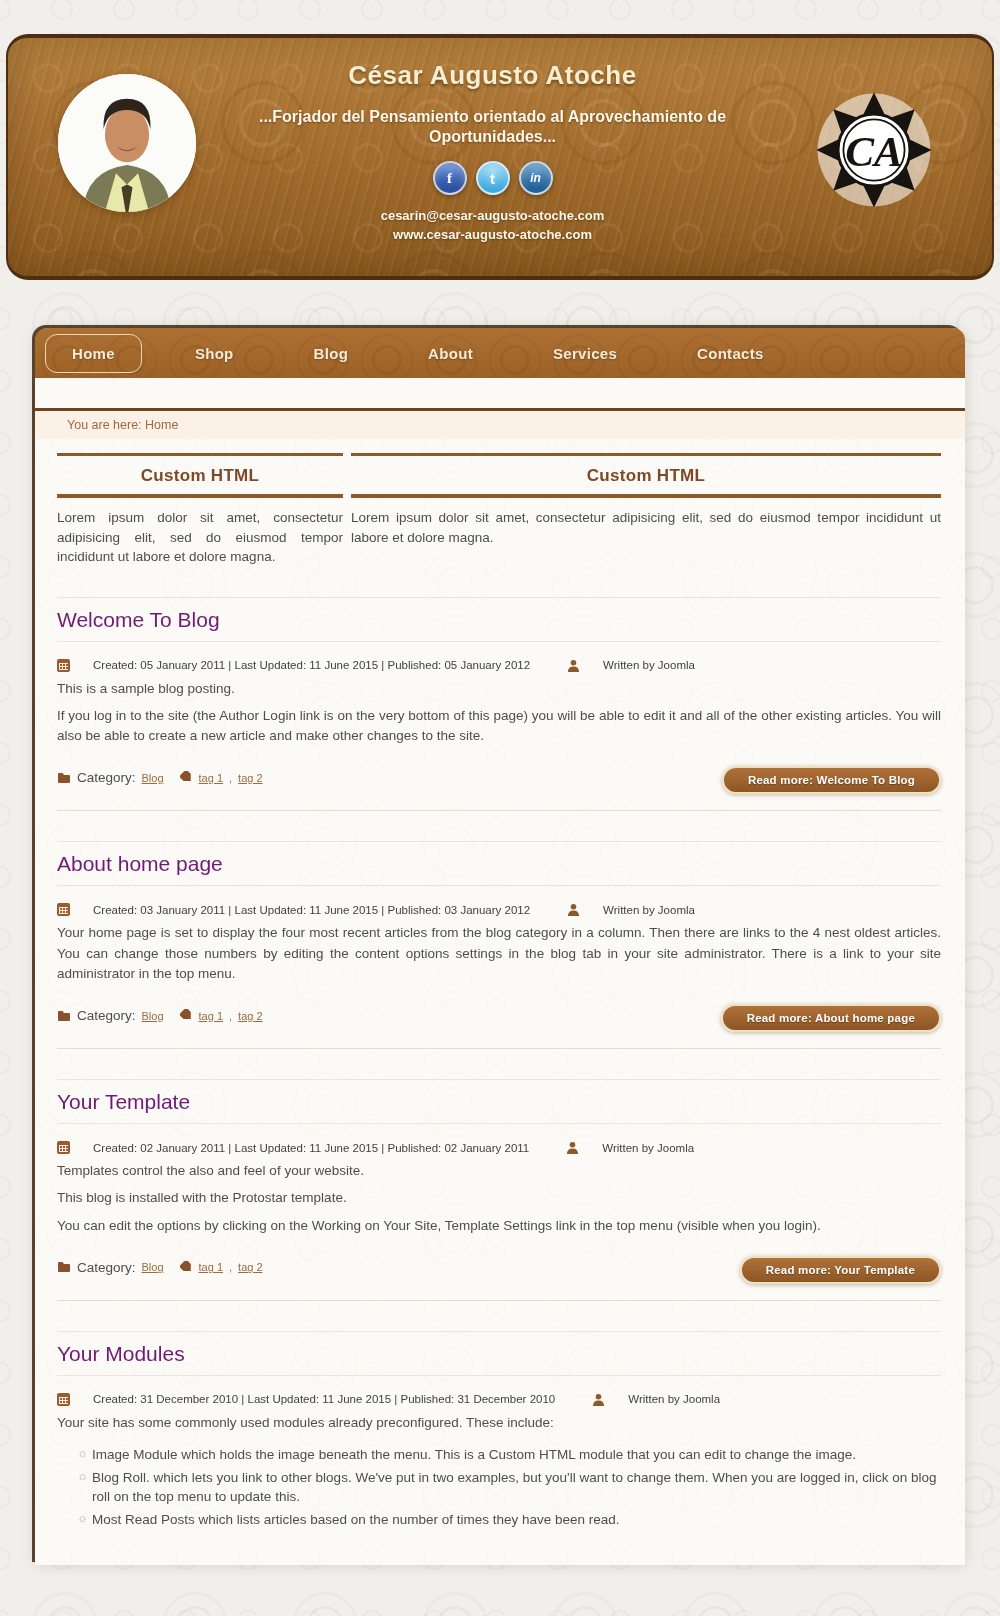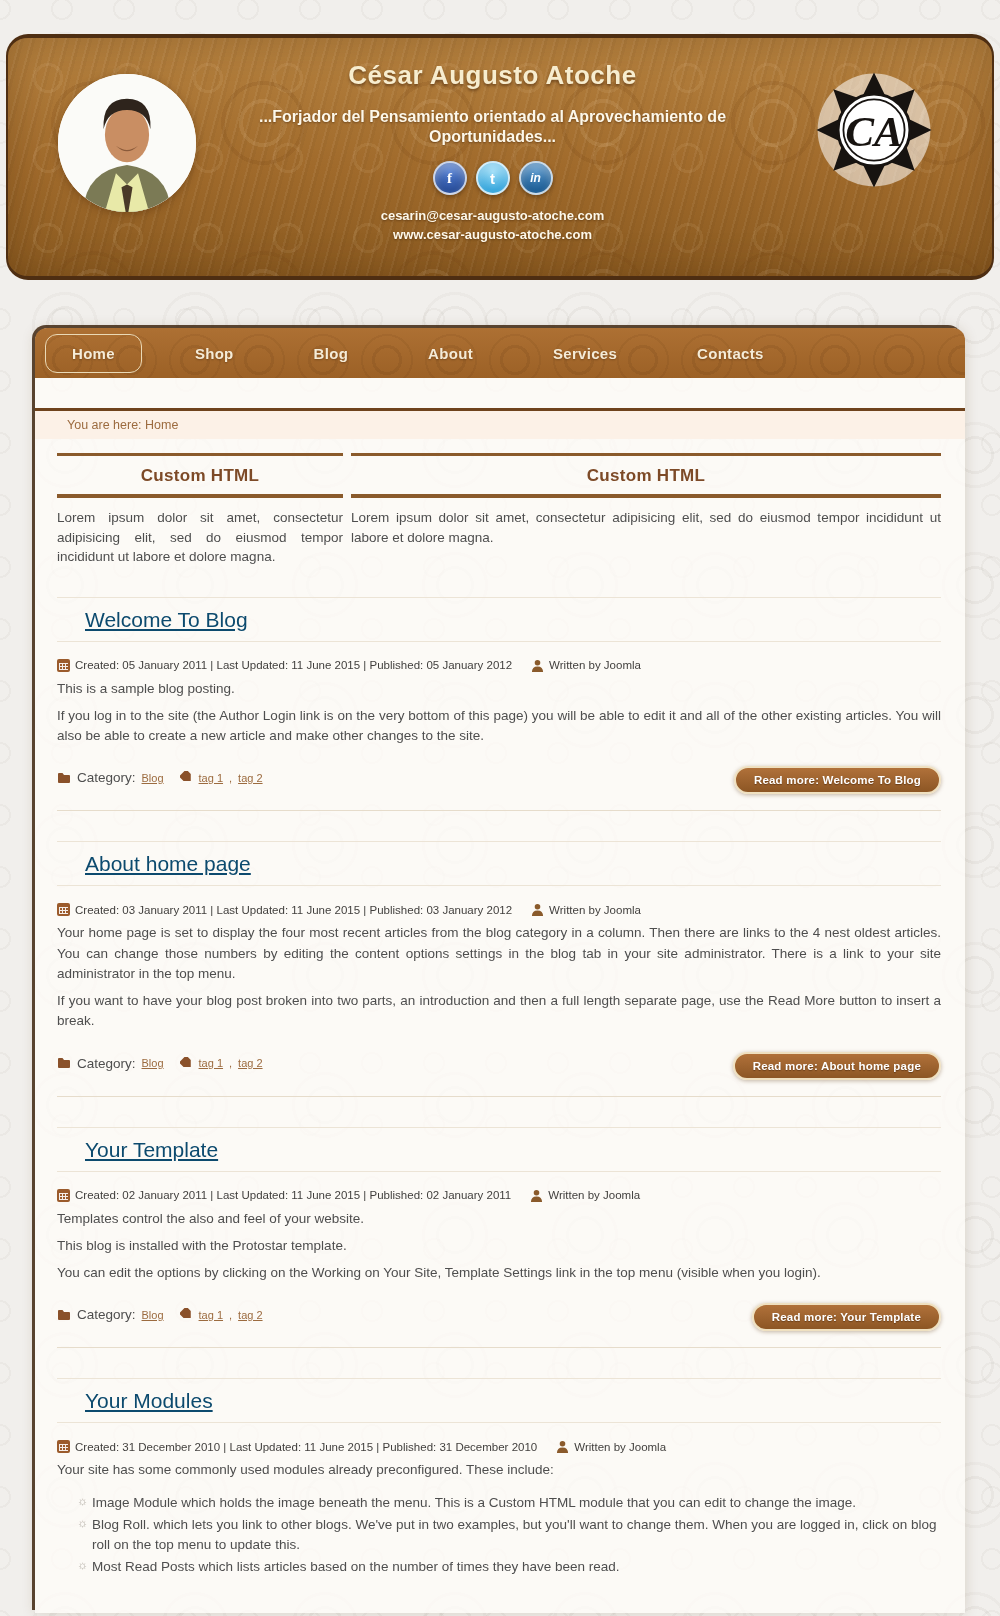"CA" .logo-wrap { top: 32px -> 52px }
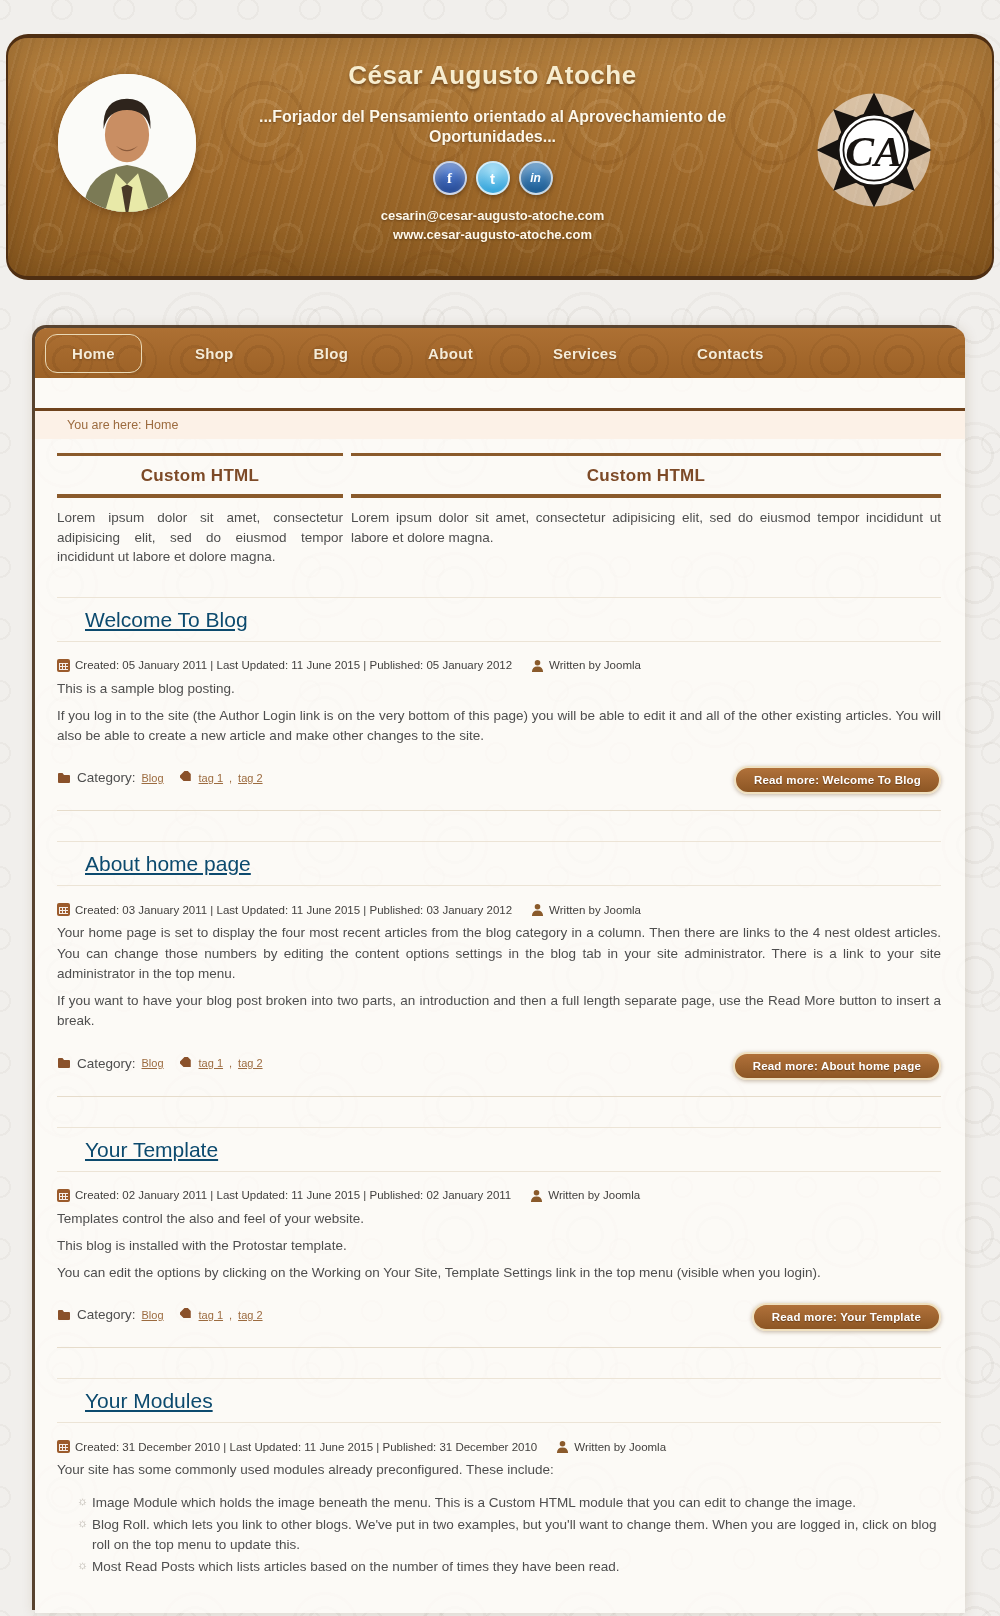"Welcome To Blog" .article h2 a { color: #0c4a6e -> #701a75; margin-left: 28px -> none; text-decoration: underline -> none }
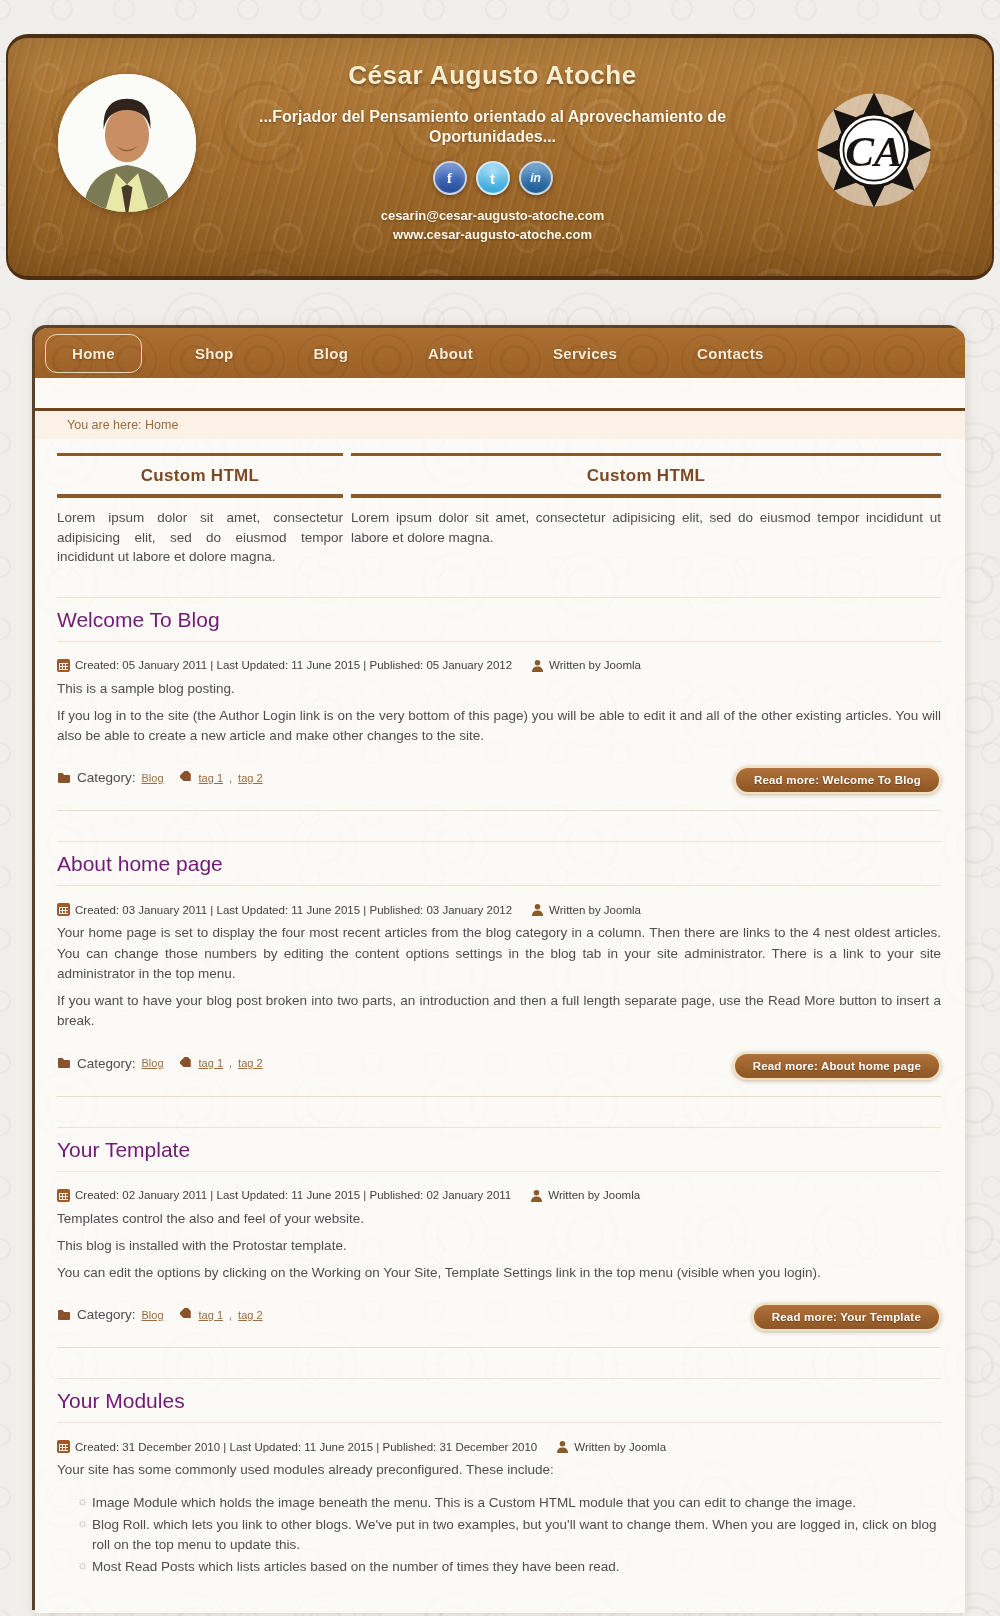"Created: 05 January 2011 |" .meta-row { gap: 5px -> 23px }
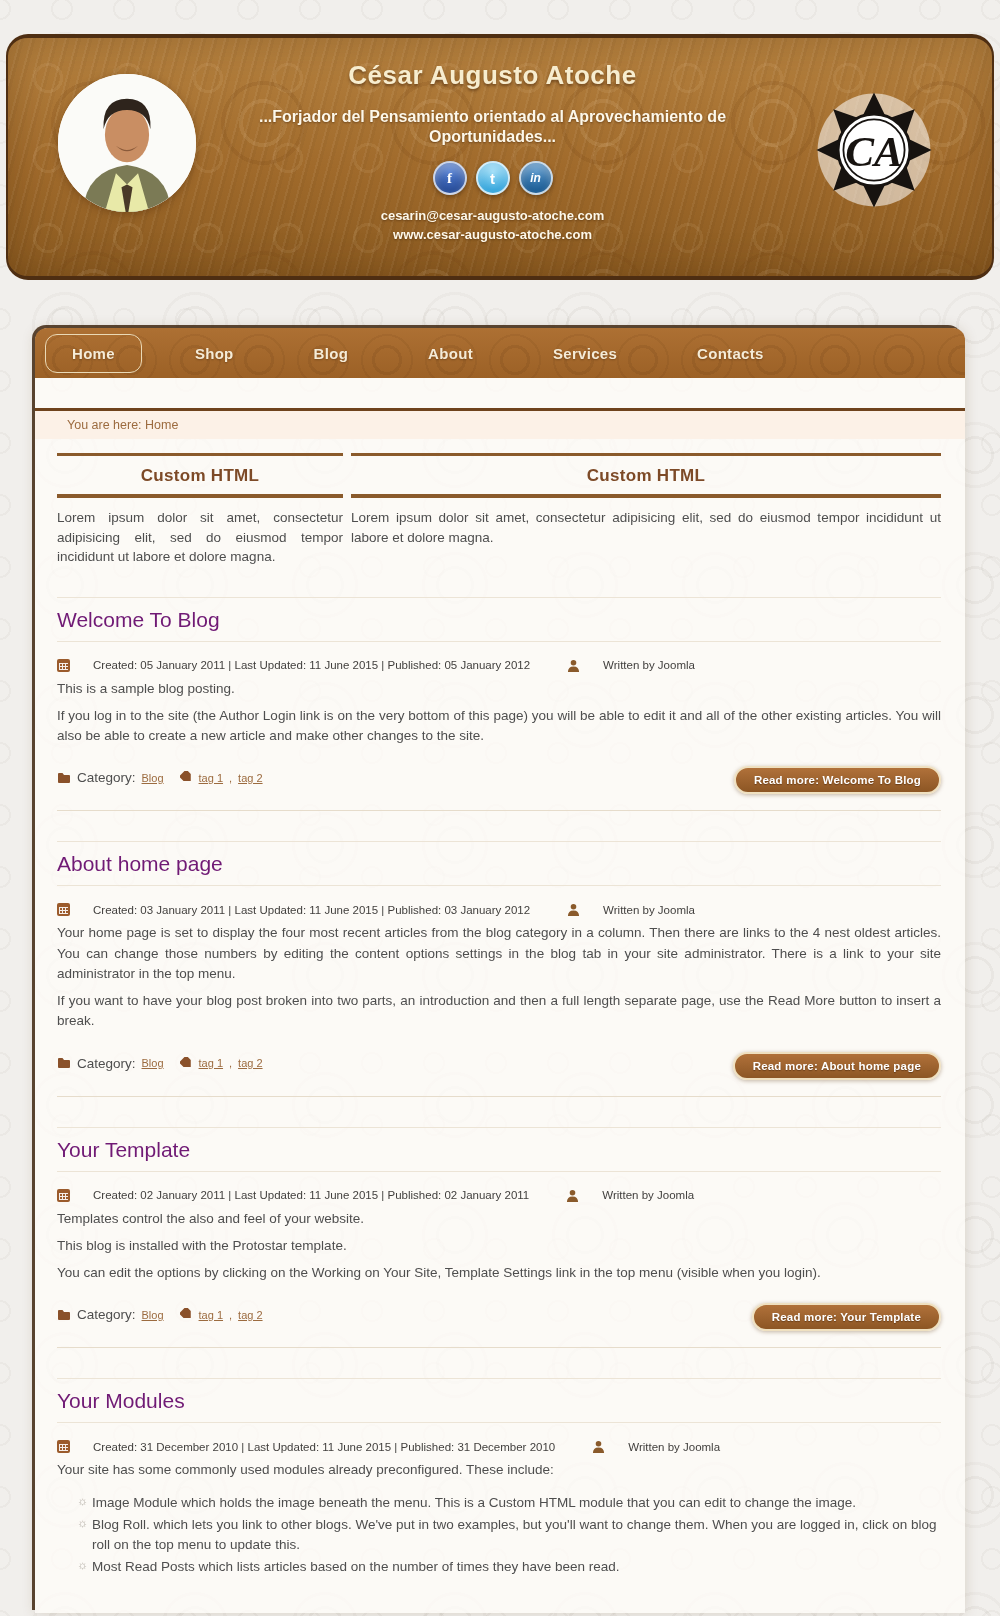"Read more: Welcome To Blog" .readmore-btn { padding: 6px 18px -> 6px 24px }
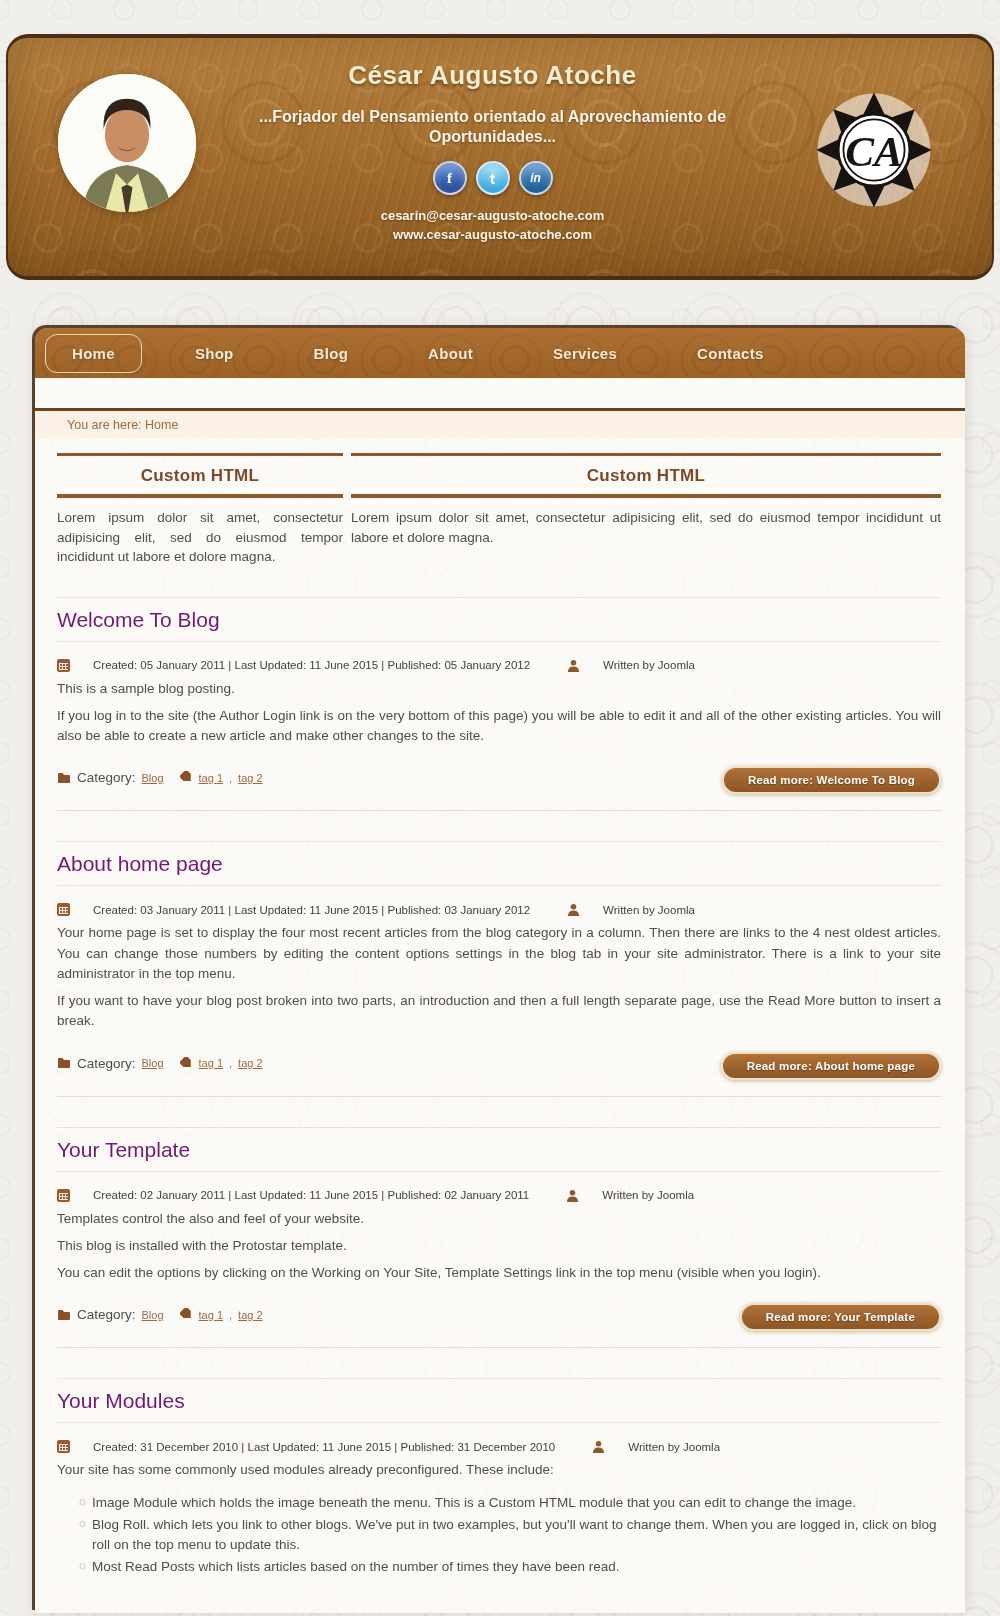"If you want to have" p { html: <p>If you want to have your blog post broken into two parts, an introduction and then a full length separate page, use the Read More button to insert a break.</p> -> none }
